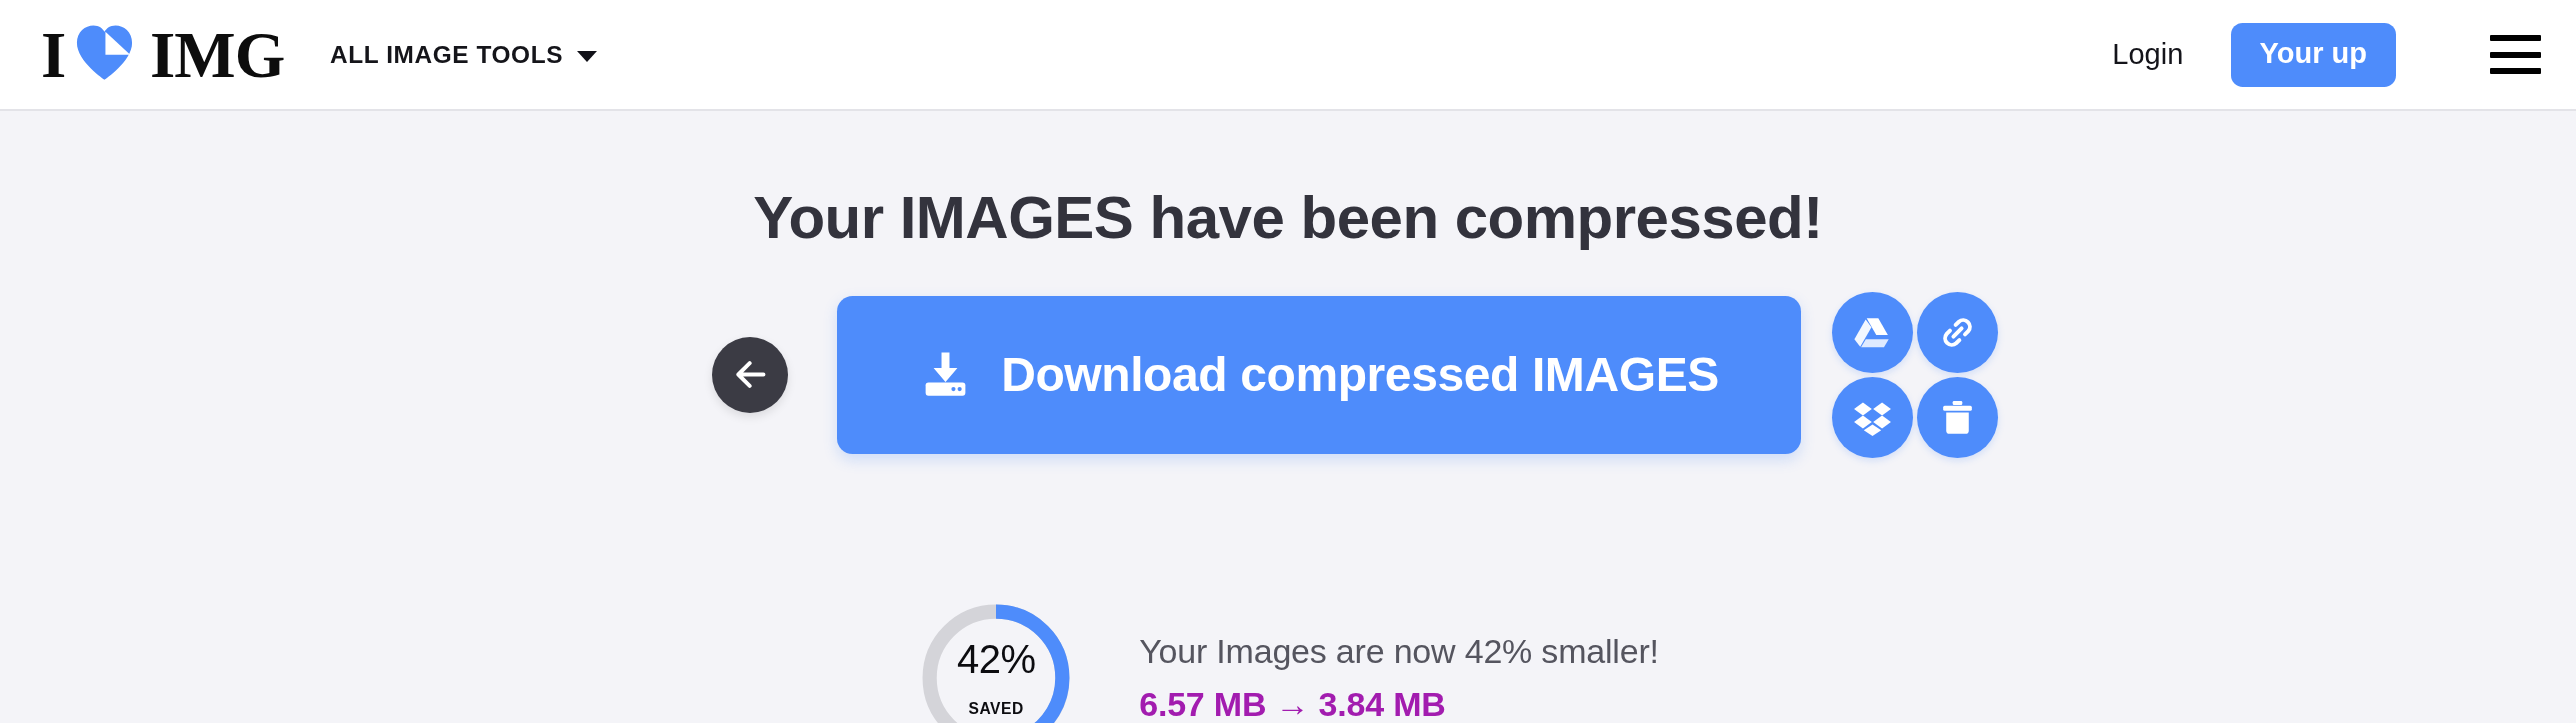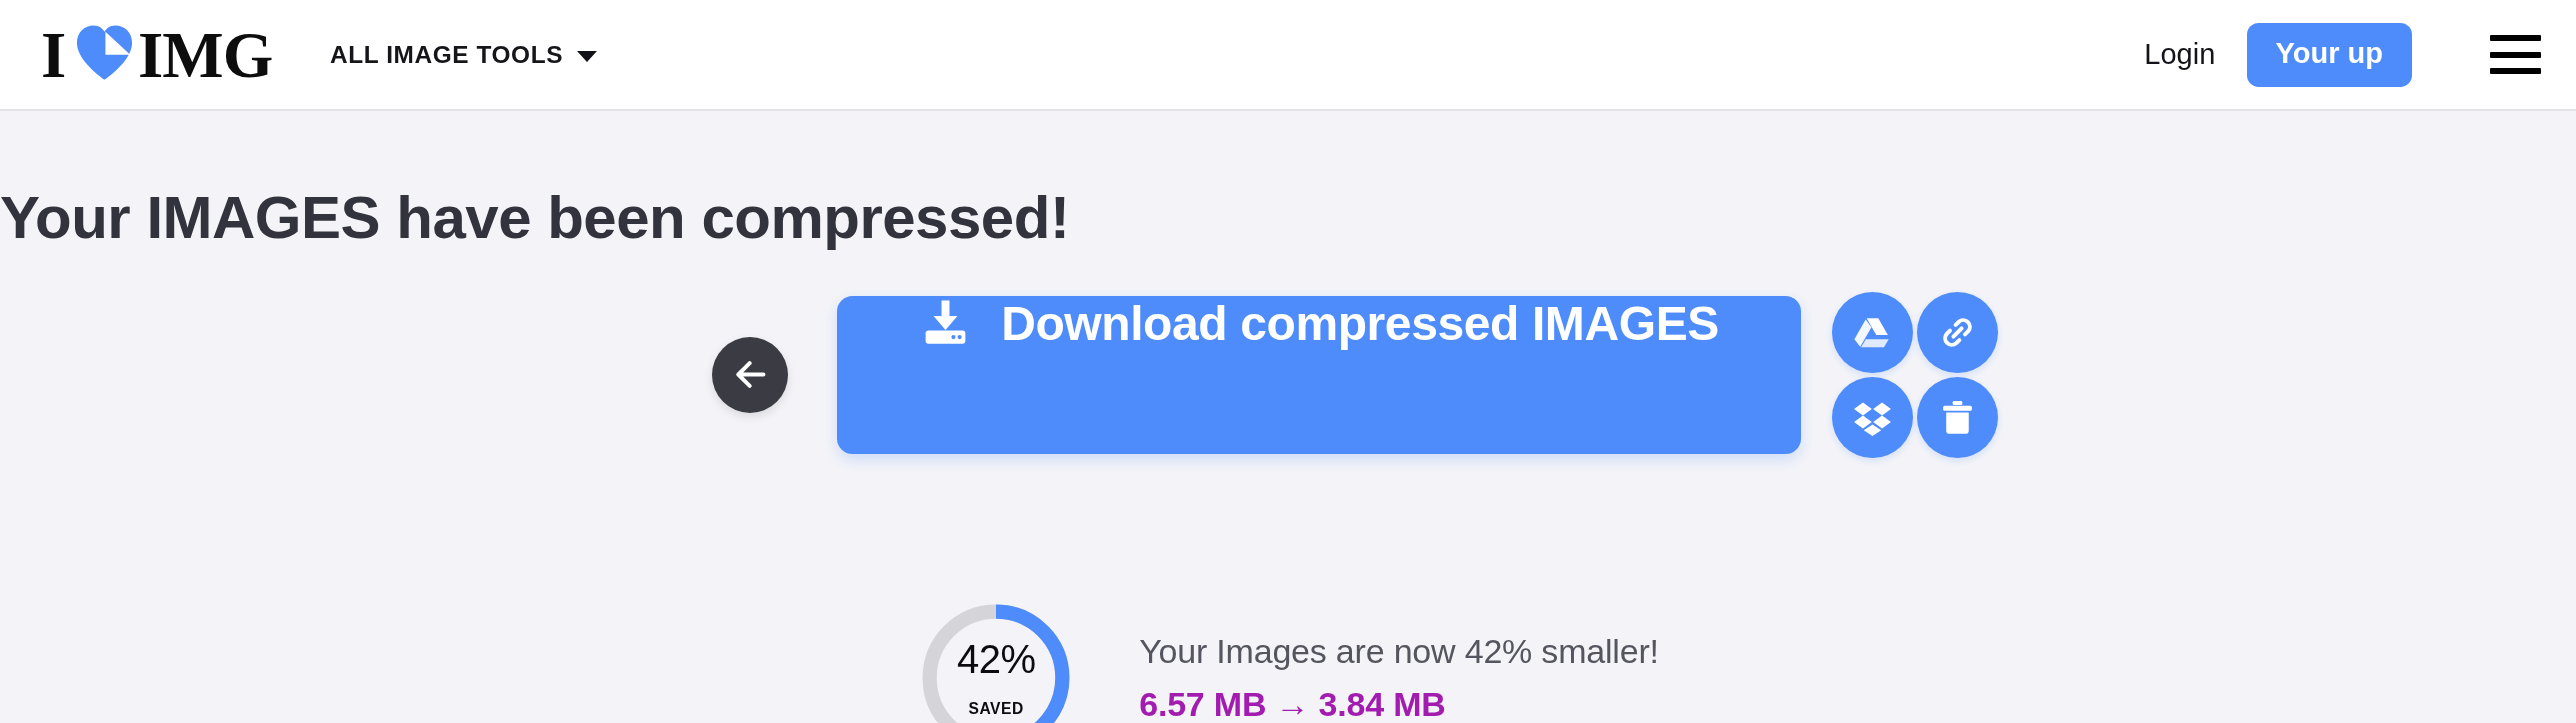"IMG" .logo .logo-img-text { margin-left: none -> 12px }
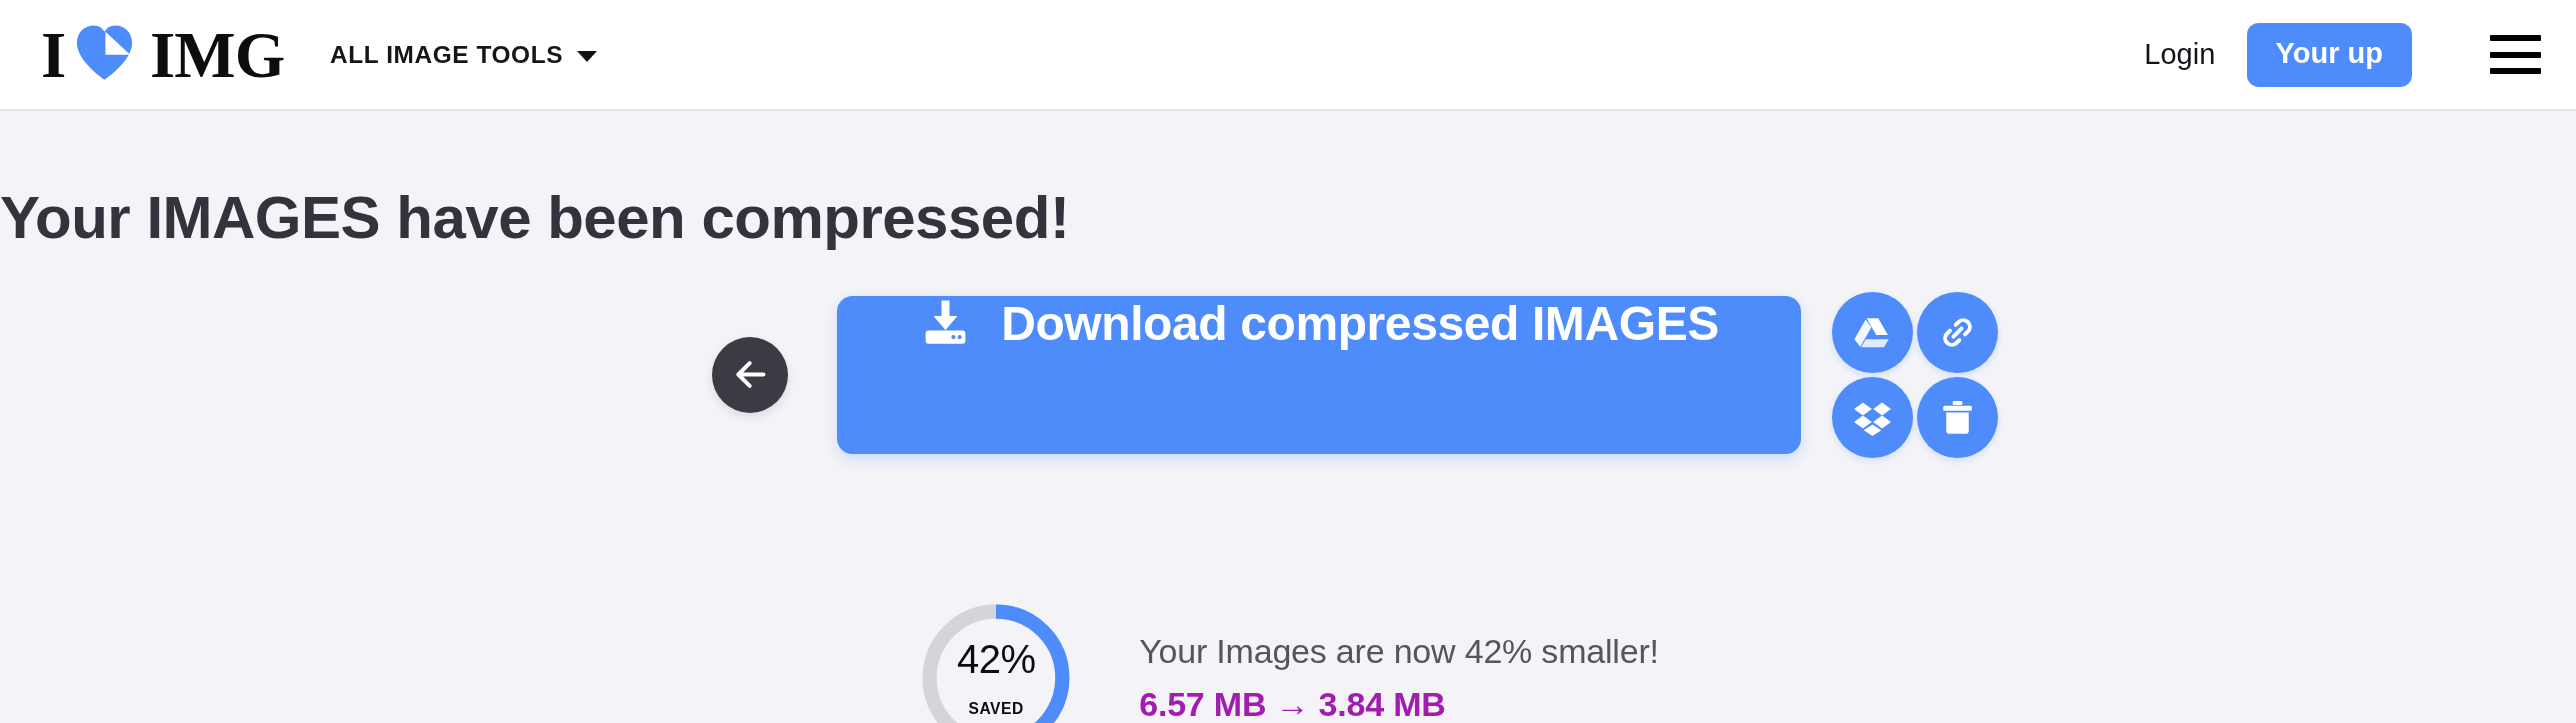"Login" .header-right { gap: 0 -> 16px }
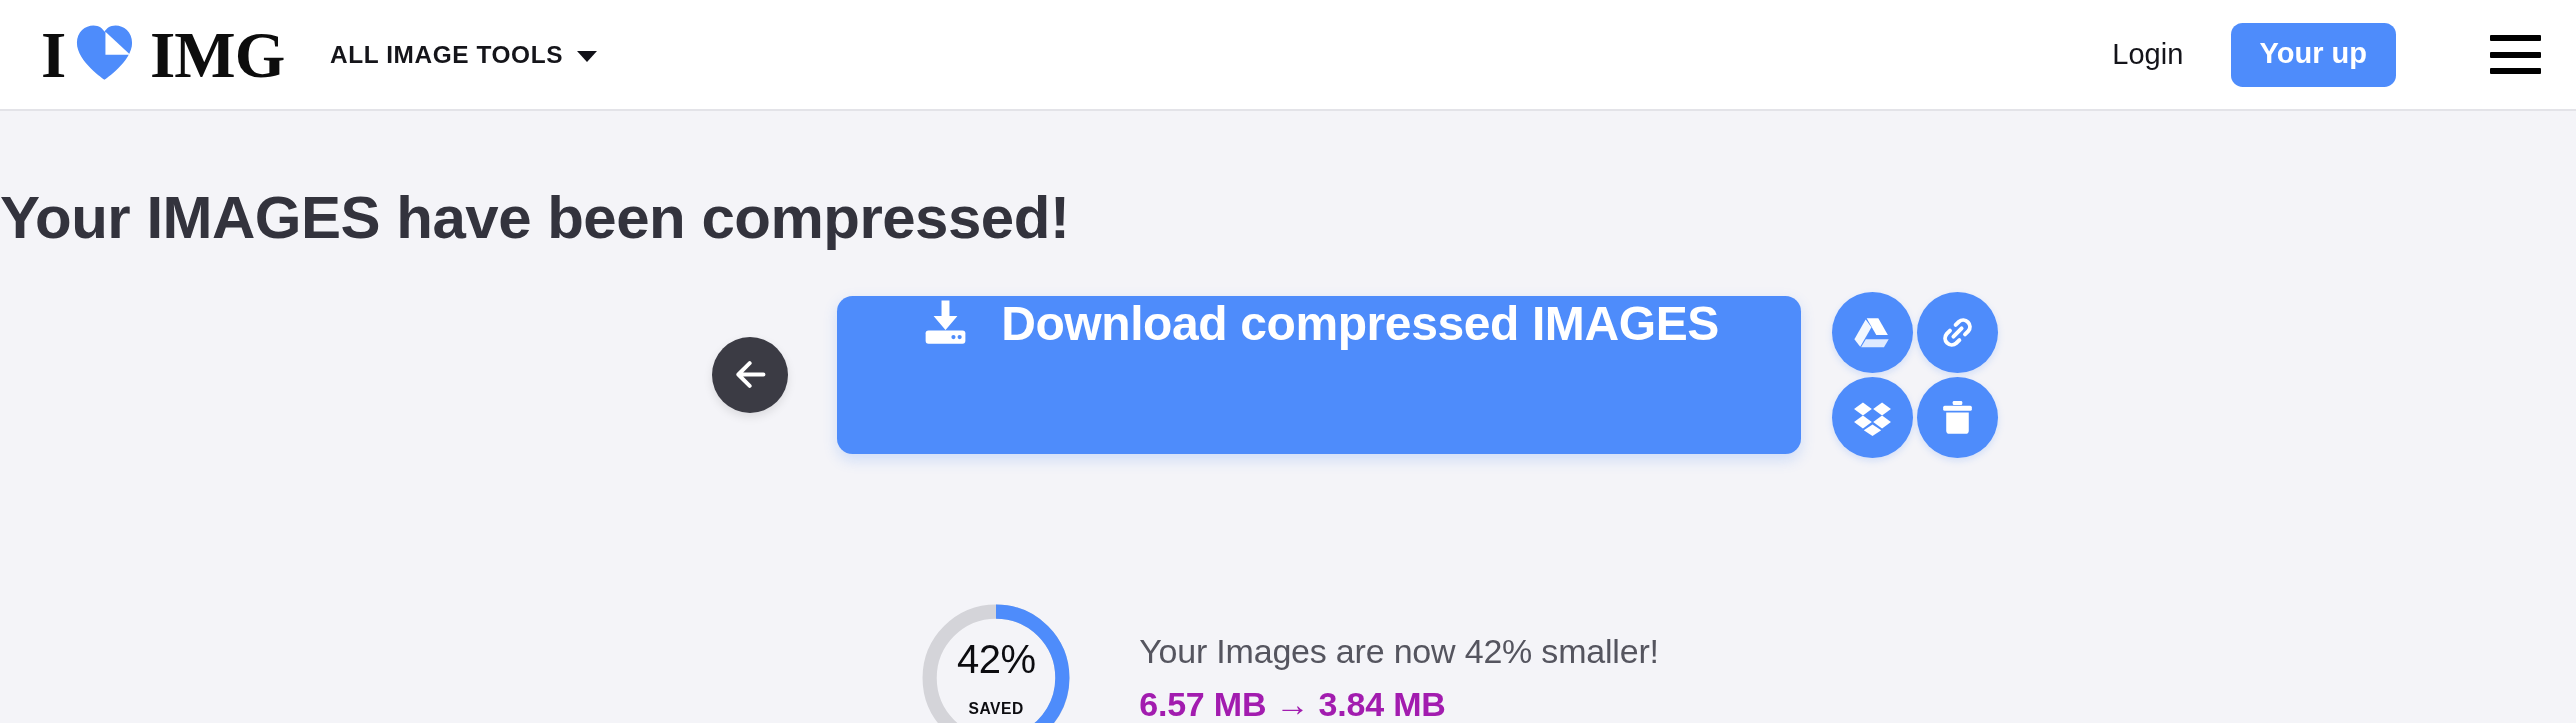"Your IMAGES have been compressed!" .headline { text-align: left -> center }
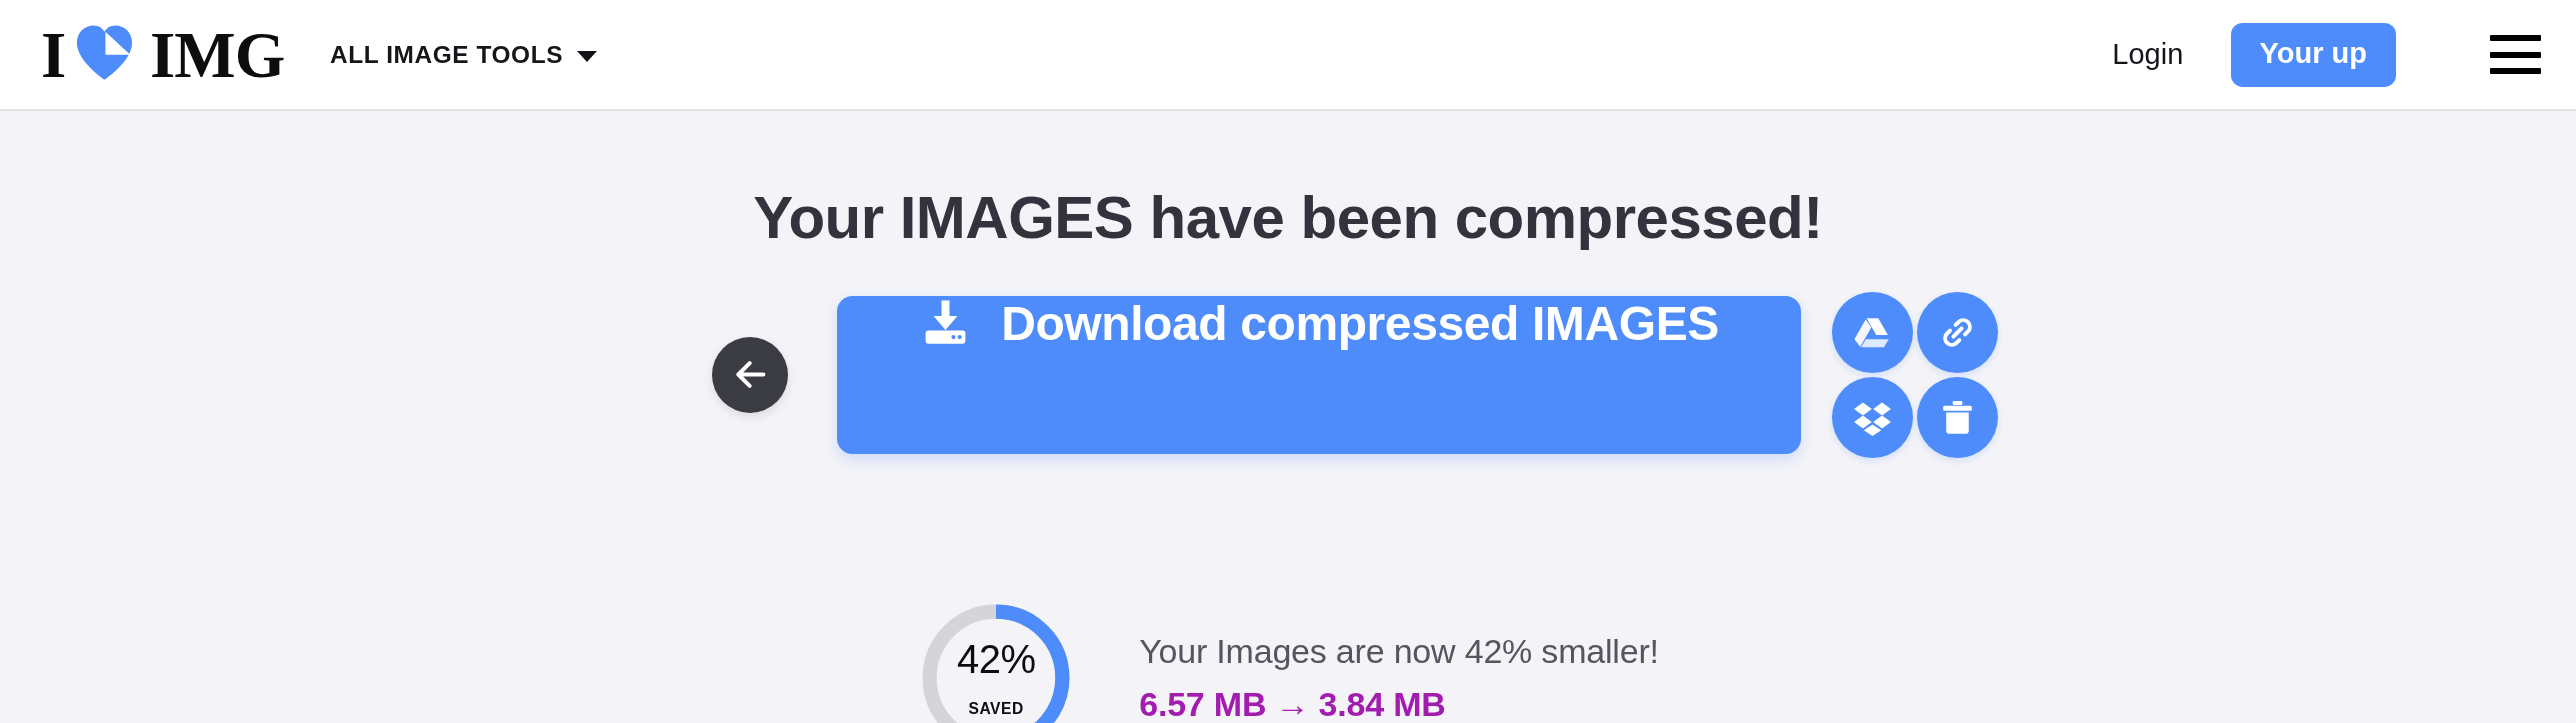"Download compressed IMAGES" .download-btn { align-items: flex-start -> center }
